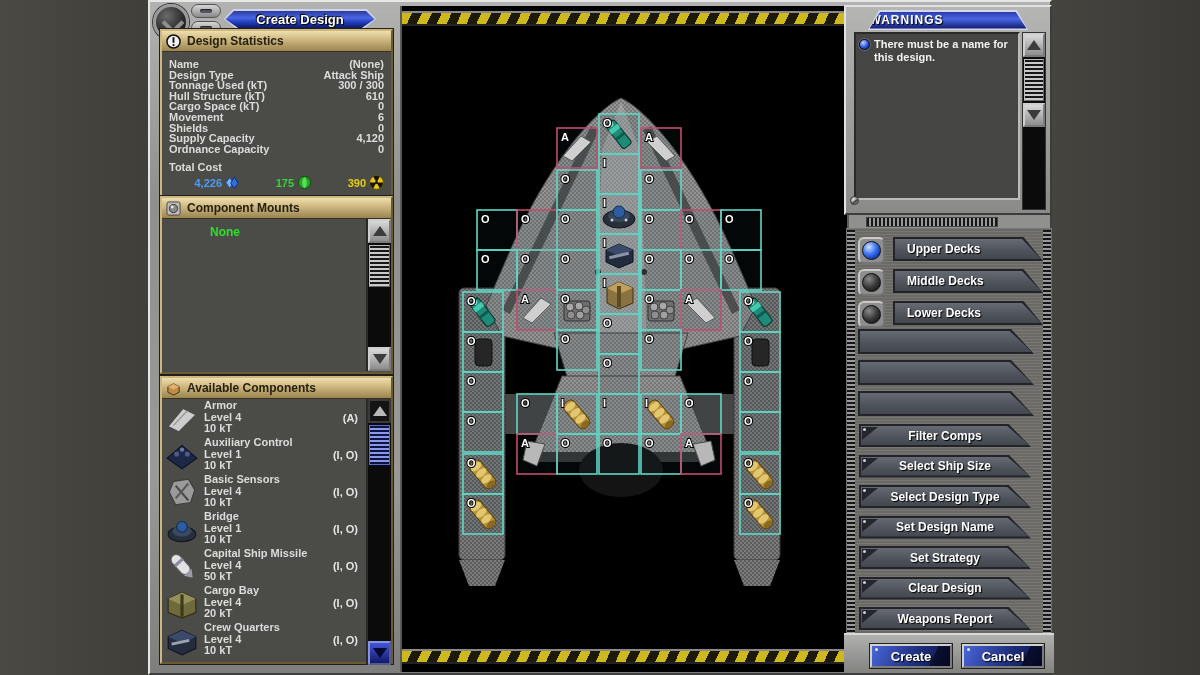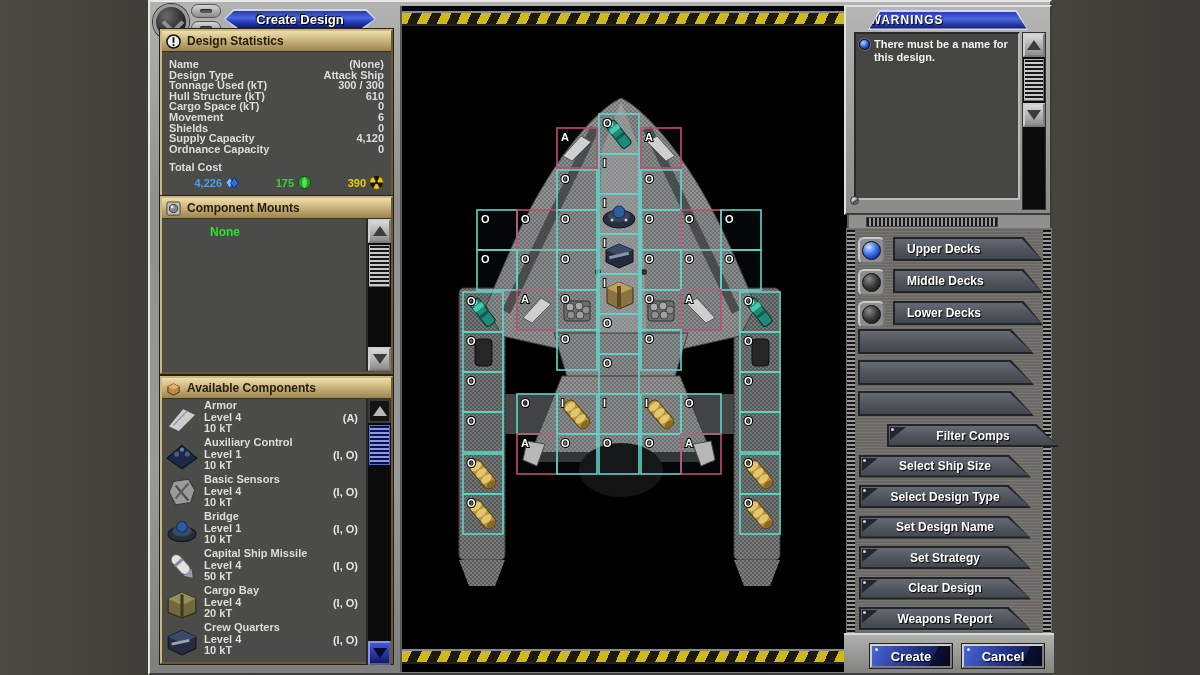"Filter Comps" div.slant { margin-left: 28px -> none }
